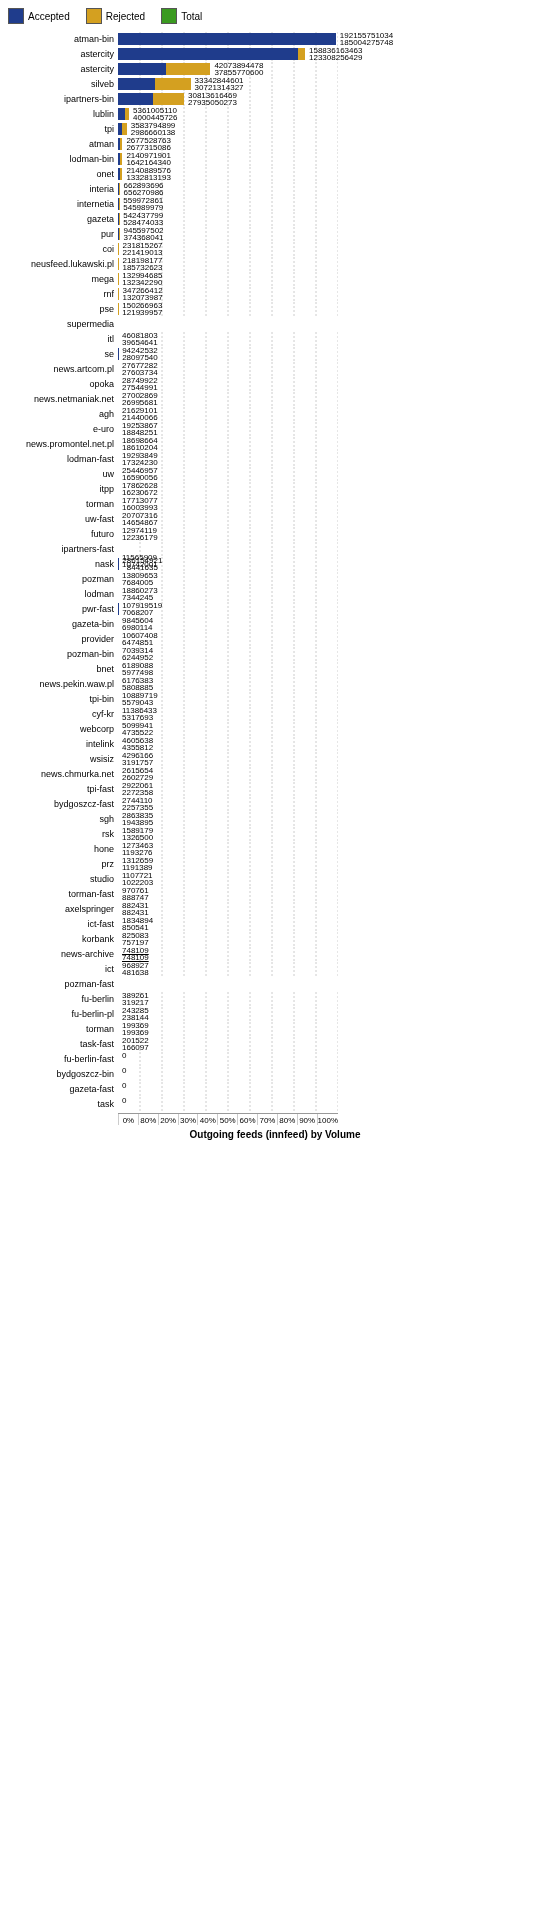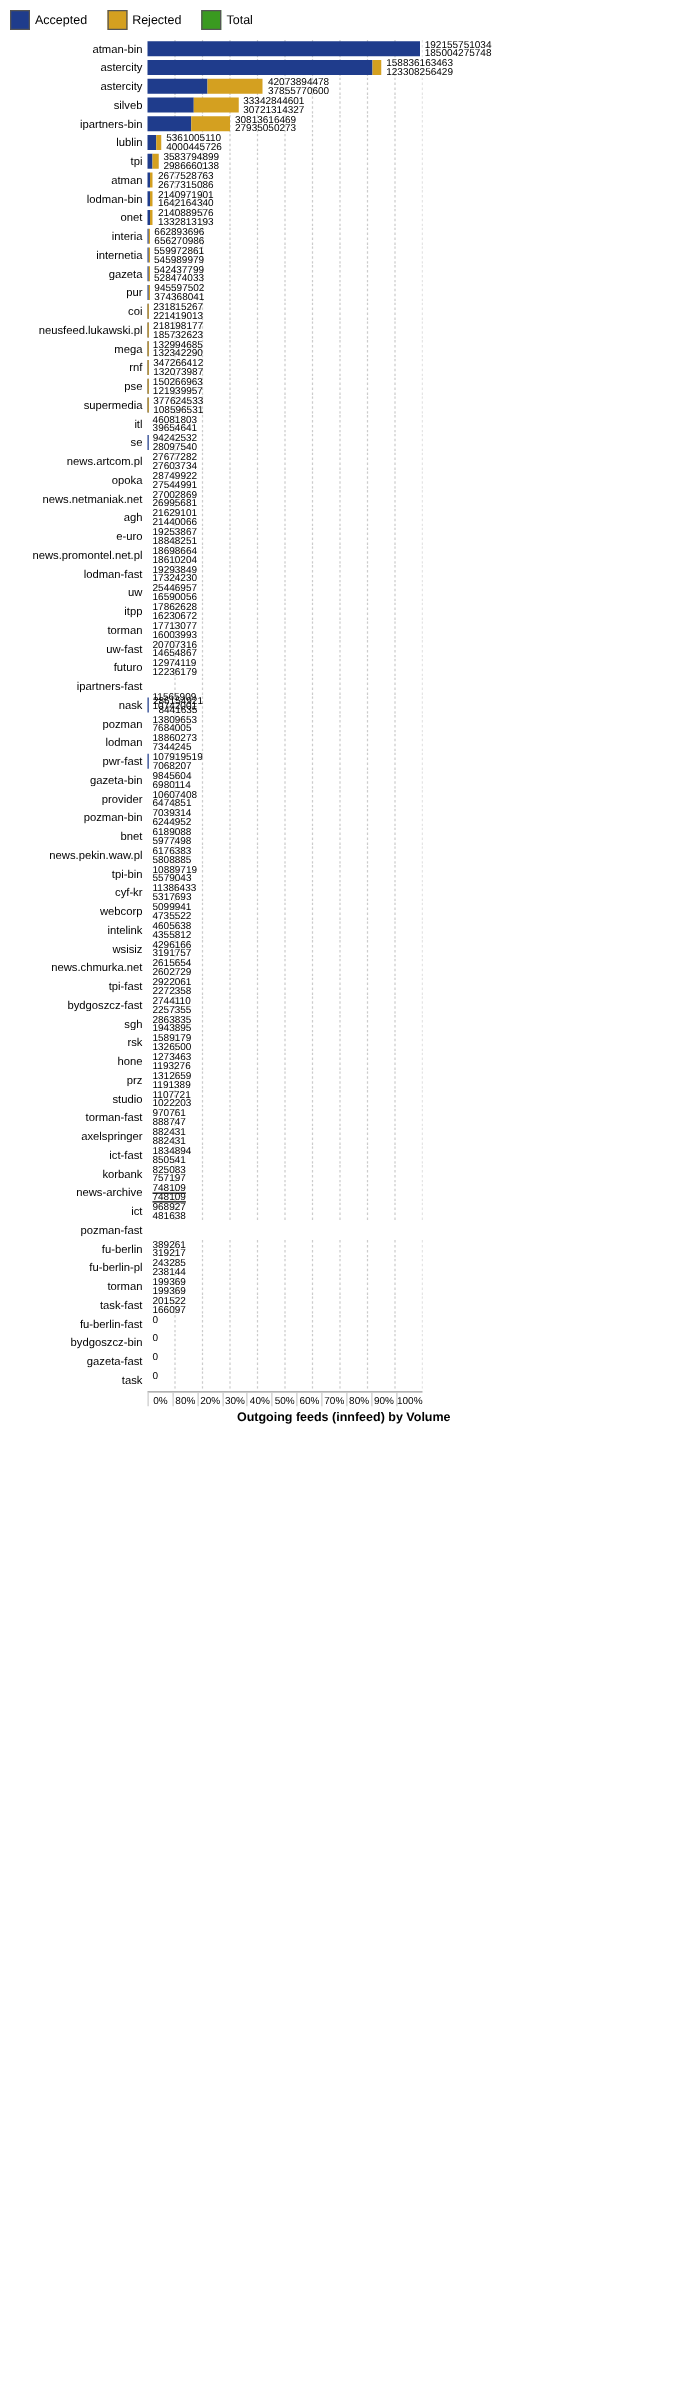"377624533" div.bar-area { html: <div> <svg> <line></line> <line></line> <line></line> <line></line> <line></line> <line></line> <line></line> <line></line> <line></line> <line></line> </svg> <div></div> <div></div> <div>377624533<br>108596531</div> </div> -> none }
